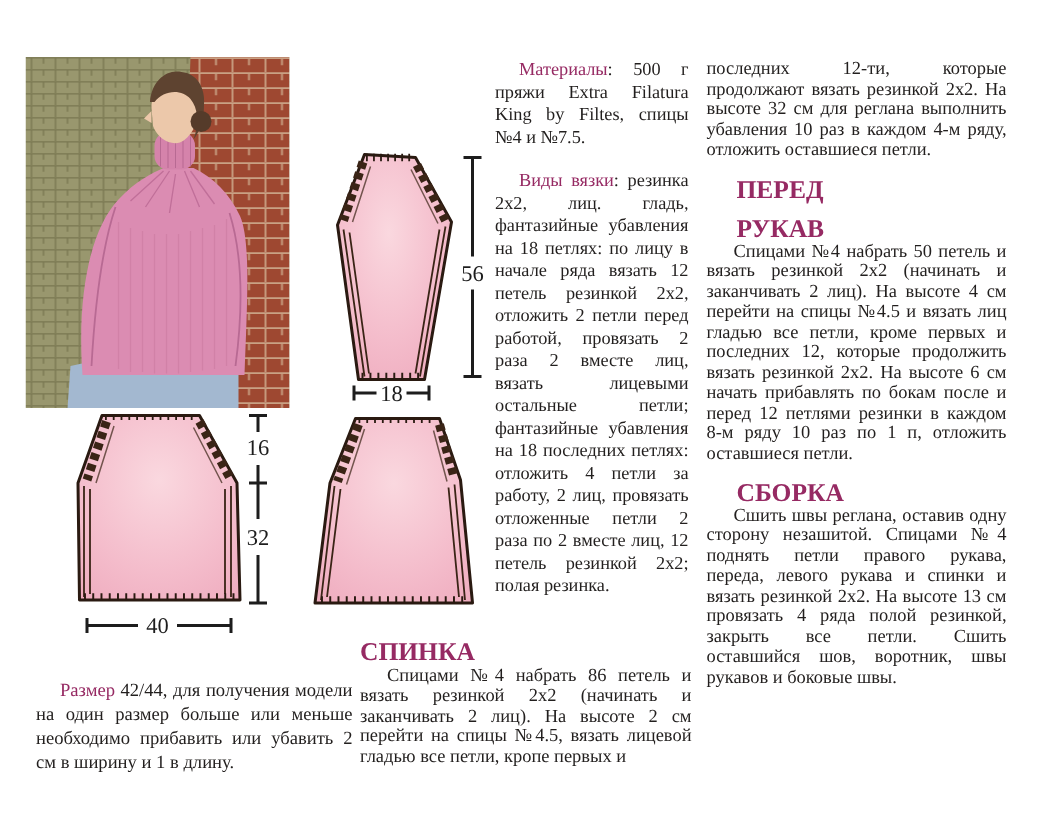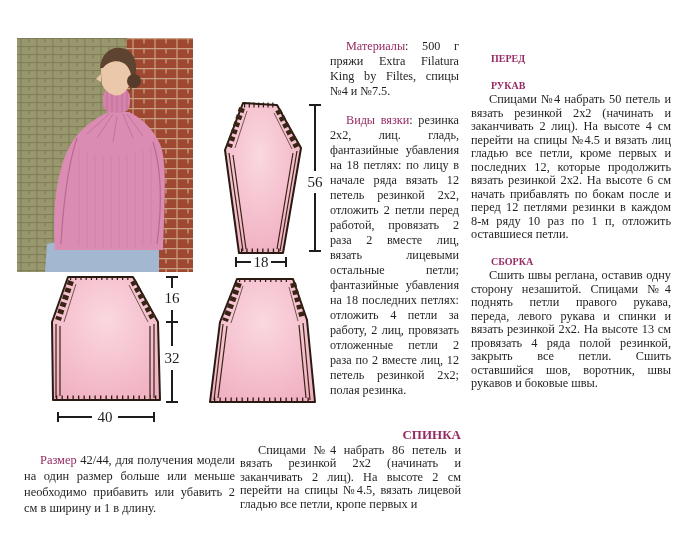"последних 12-ти, которые продолжают" p.cont { html: none -> <p>последних 12-ти, которые продолжают вязать резинкой 2х2. На высоте 32 см для реглана выполнить убавления 10 раз в каждом 4-м ряду, отложить оставшиеся петли.</p> }
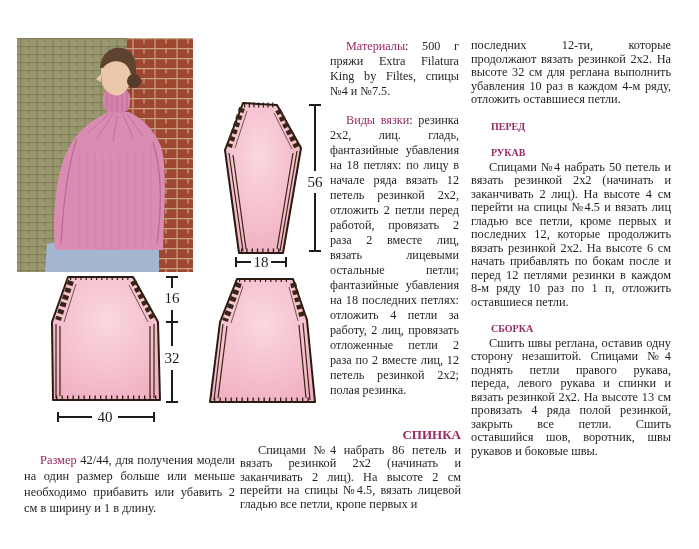"ПЕРЕД" .col-right h3 { font-size: 10px -> 17px }
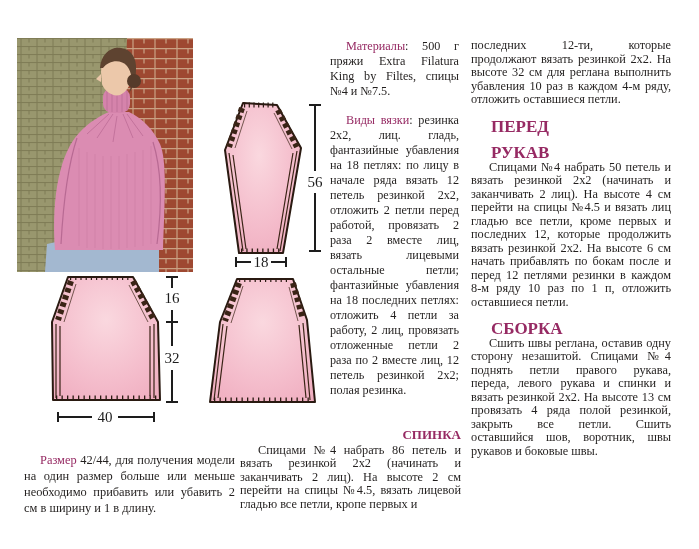"СПИНКА" .spinka h3 { font-size: 13px -> 17px; text-align: right -> left }
